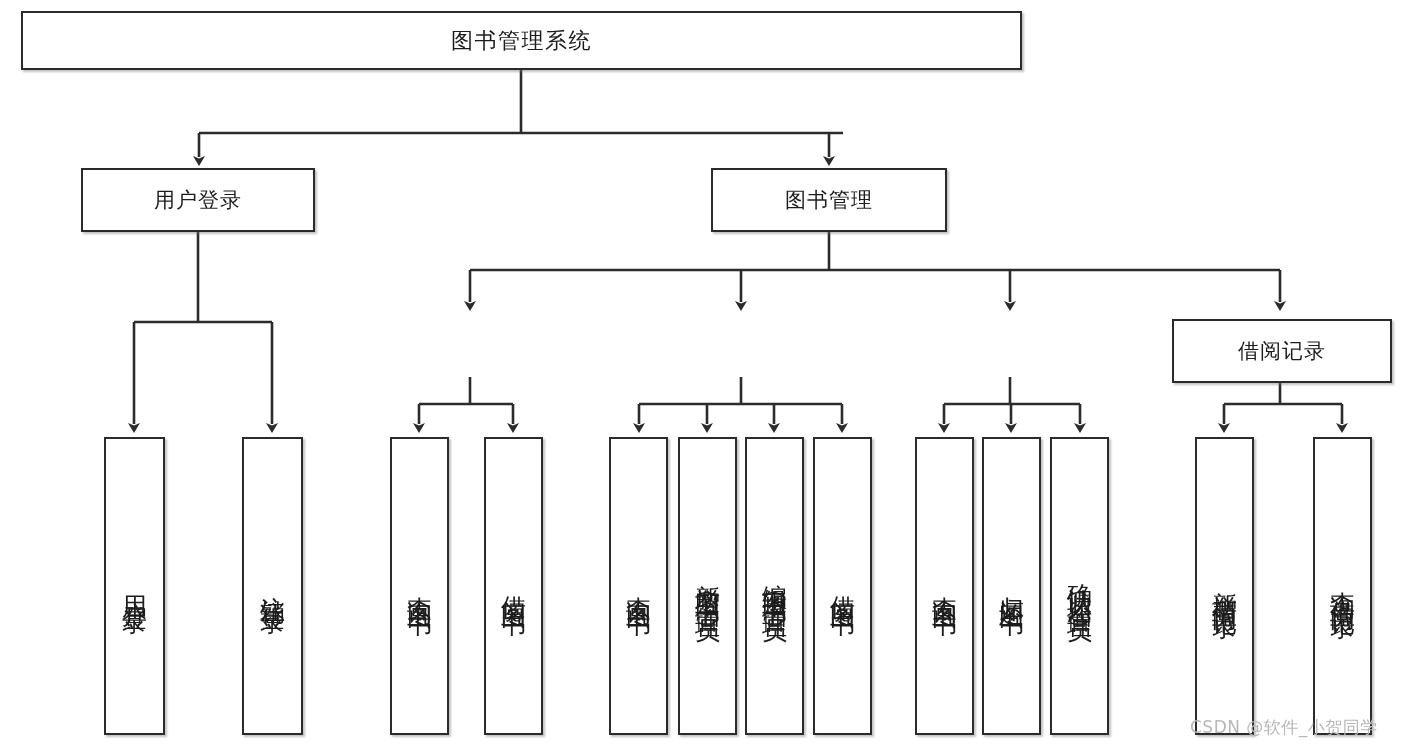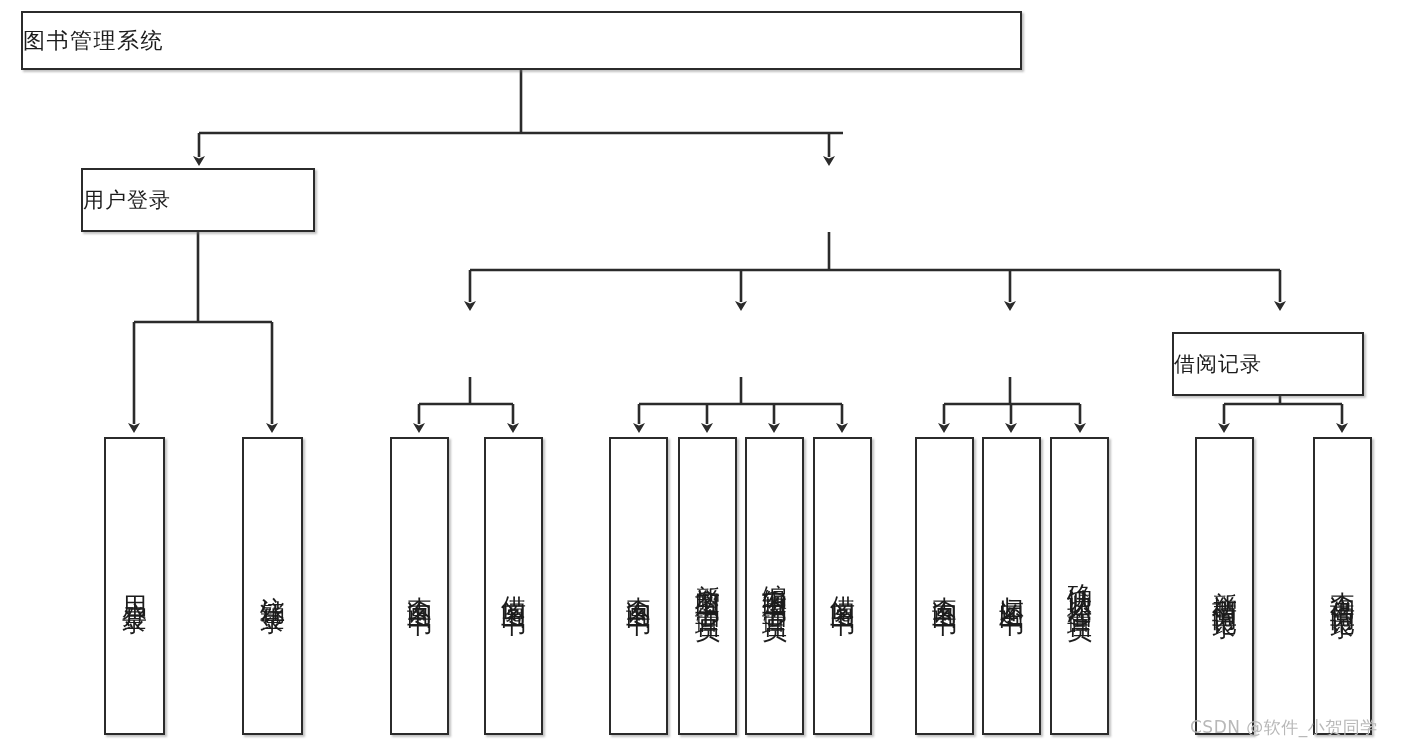"图书管理系统" .node { justify-content: flex-start -> center }
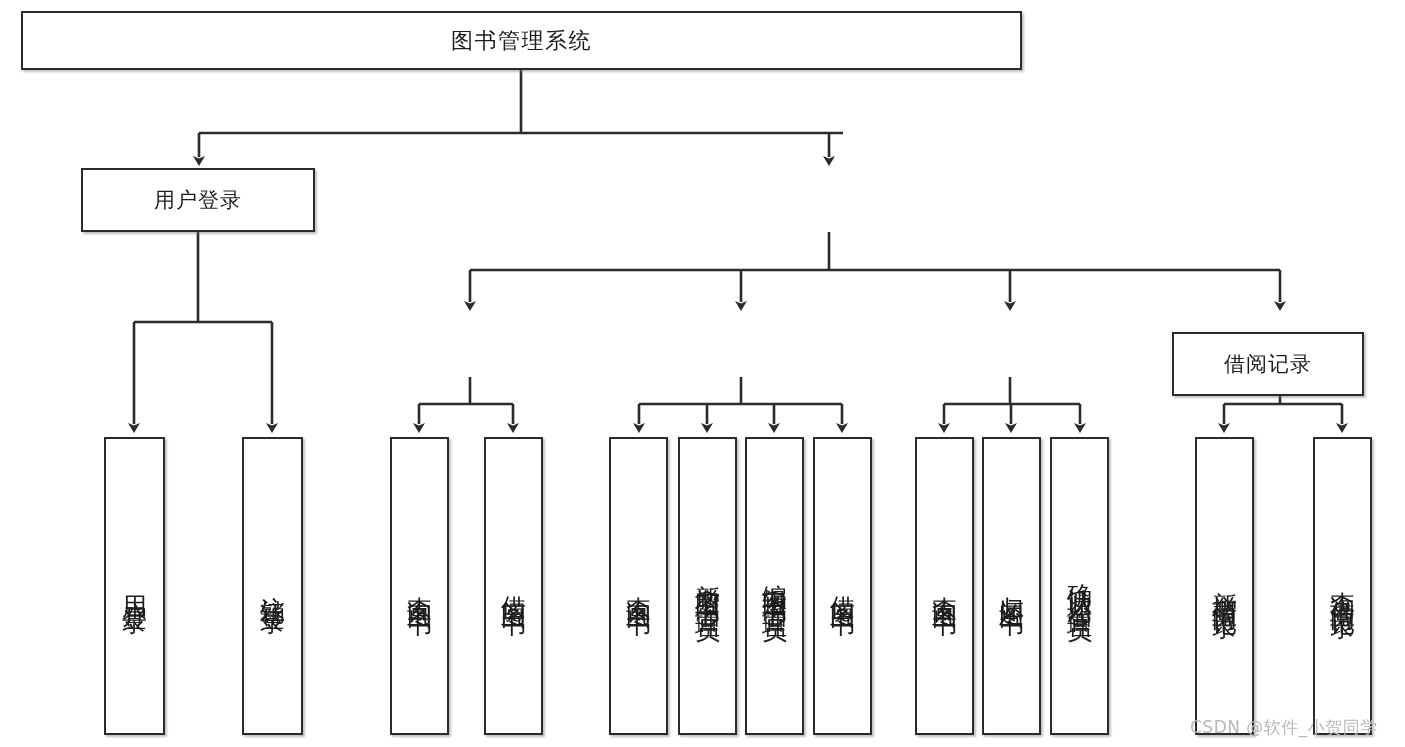"图书管理" div.node { html: none -> <div> <span>图书管理</span> </div> }
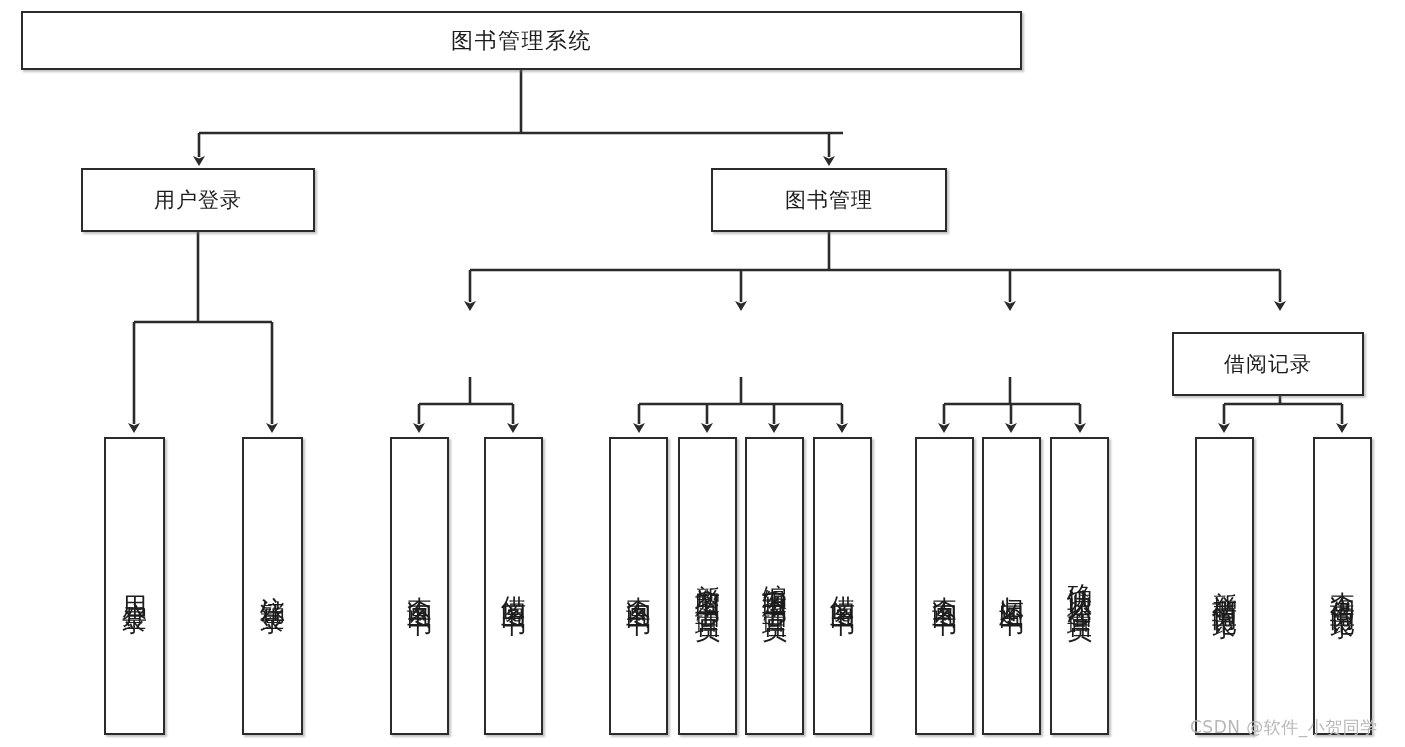"借阅记录" div.node { top: 332px -> 319px; width: 192px -> 220px }
